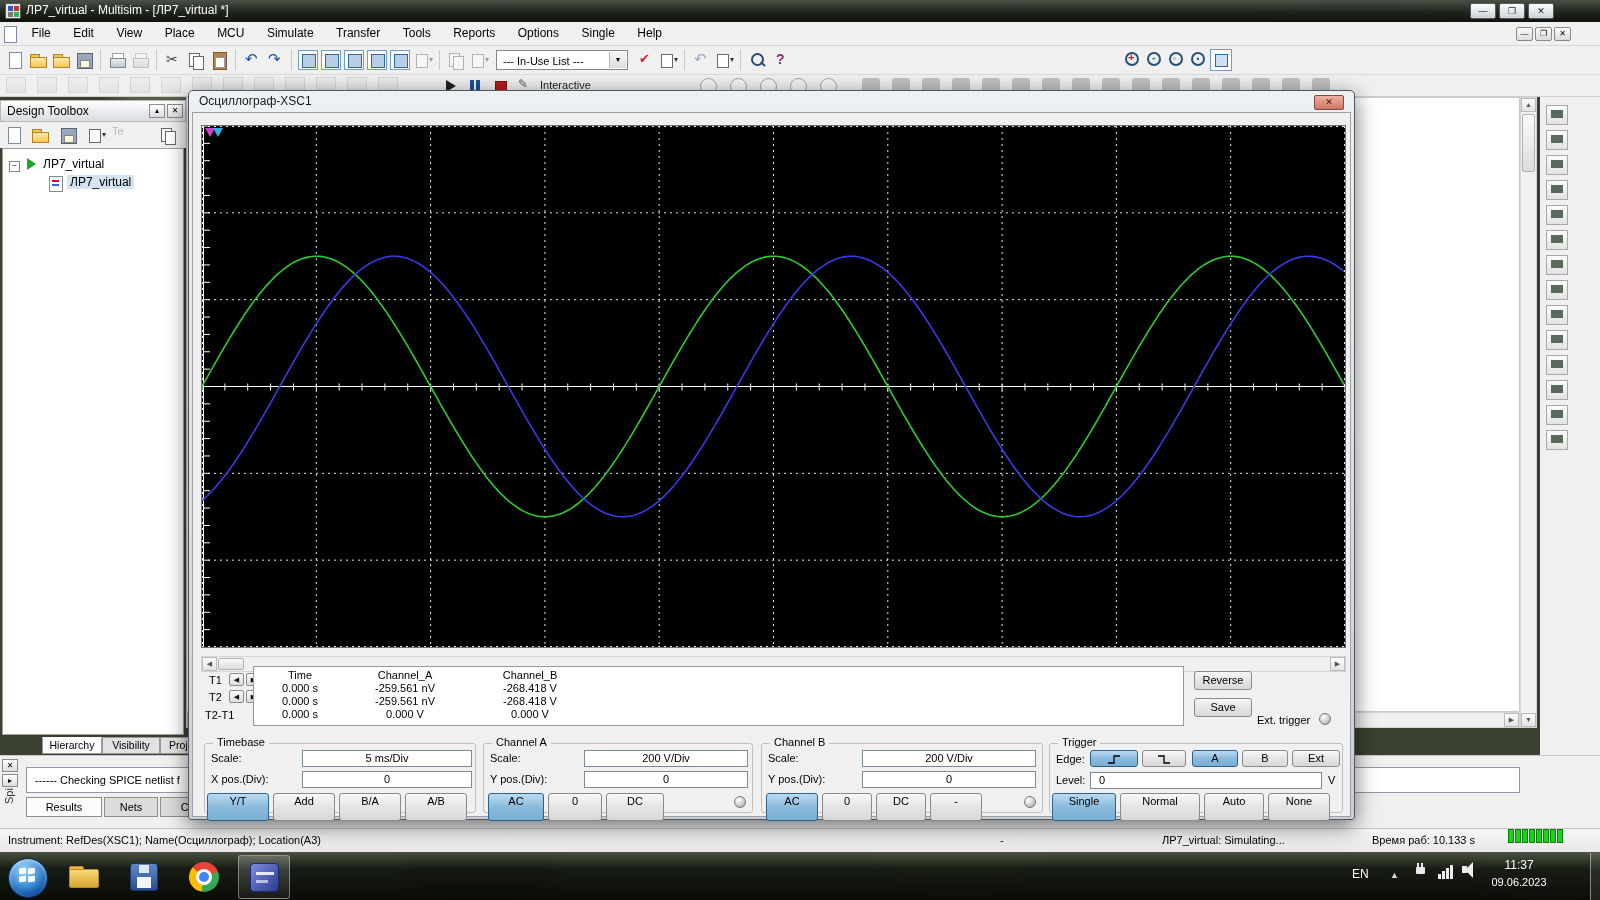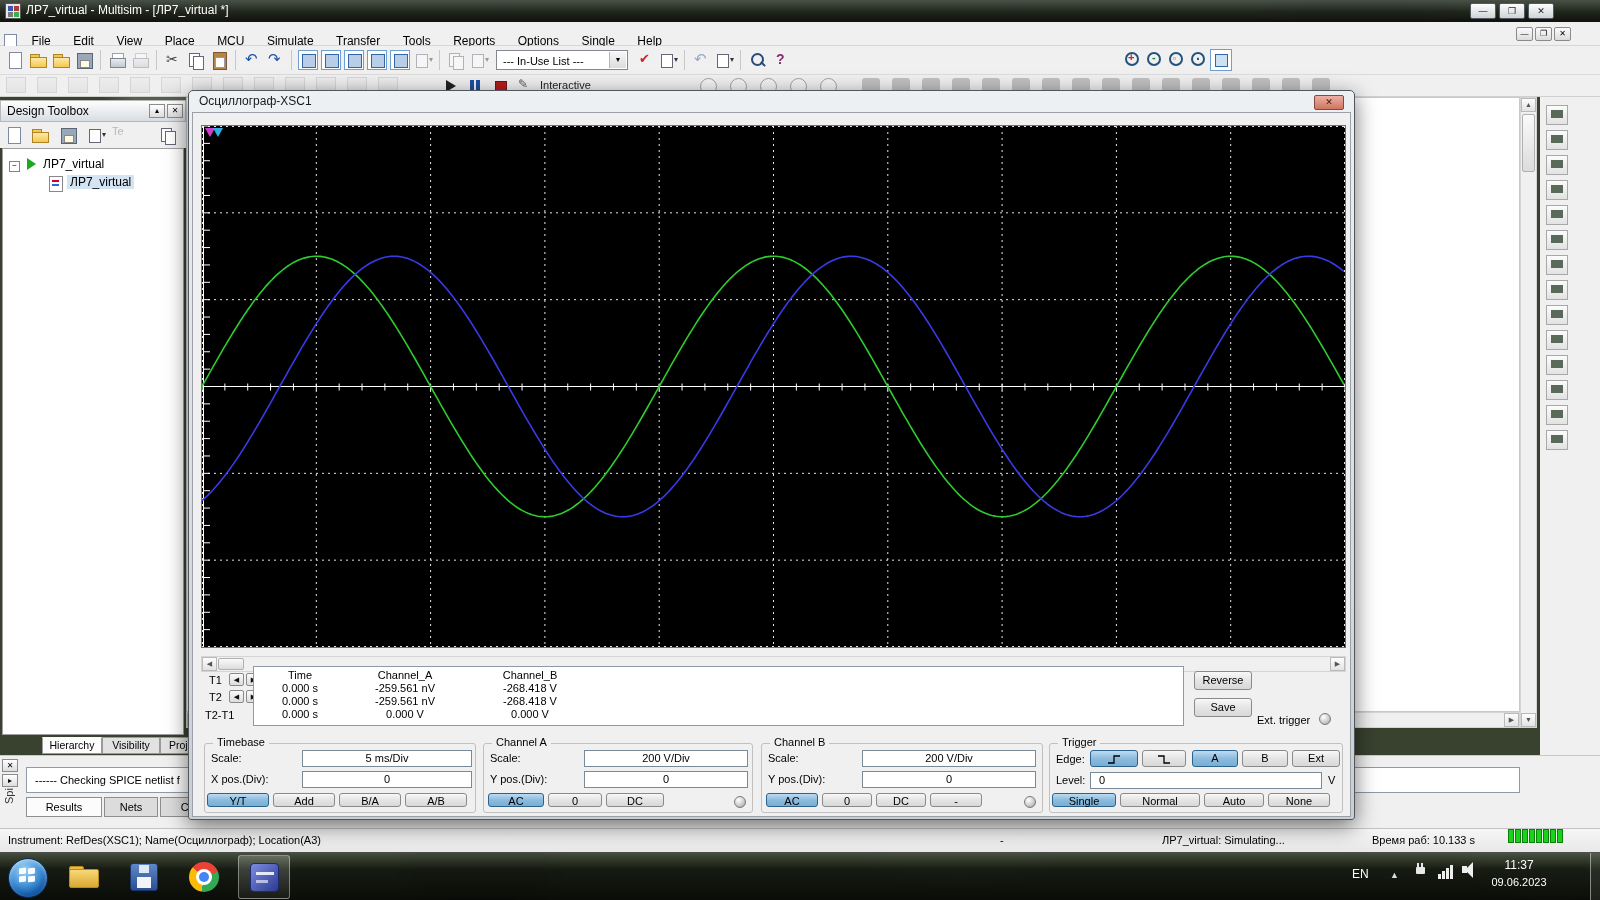"File" .menuitem { padding: 8px 9px -> 0 9px }
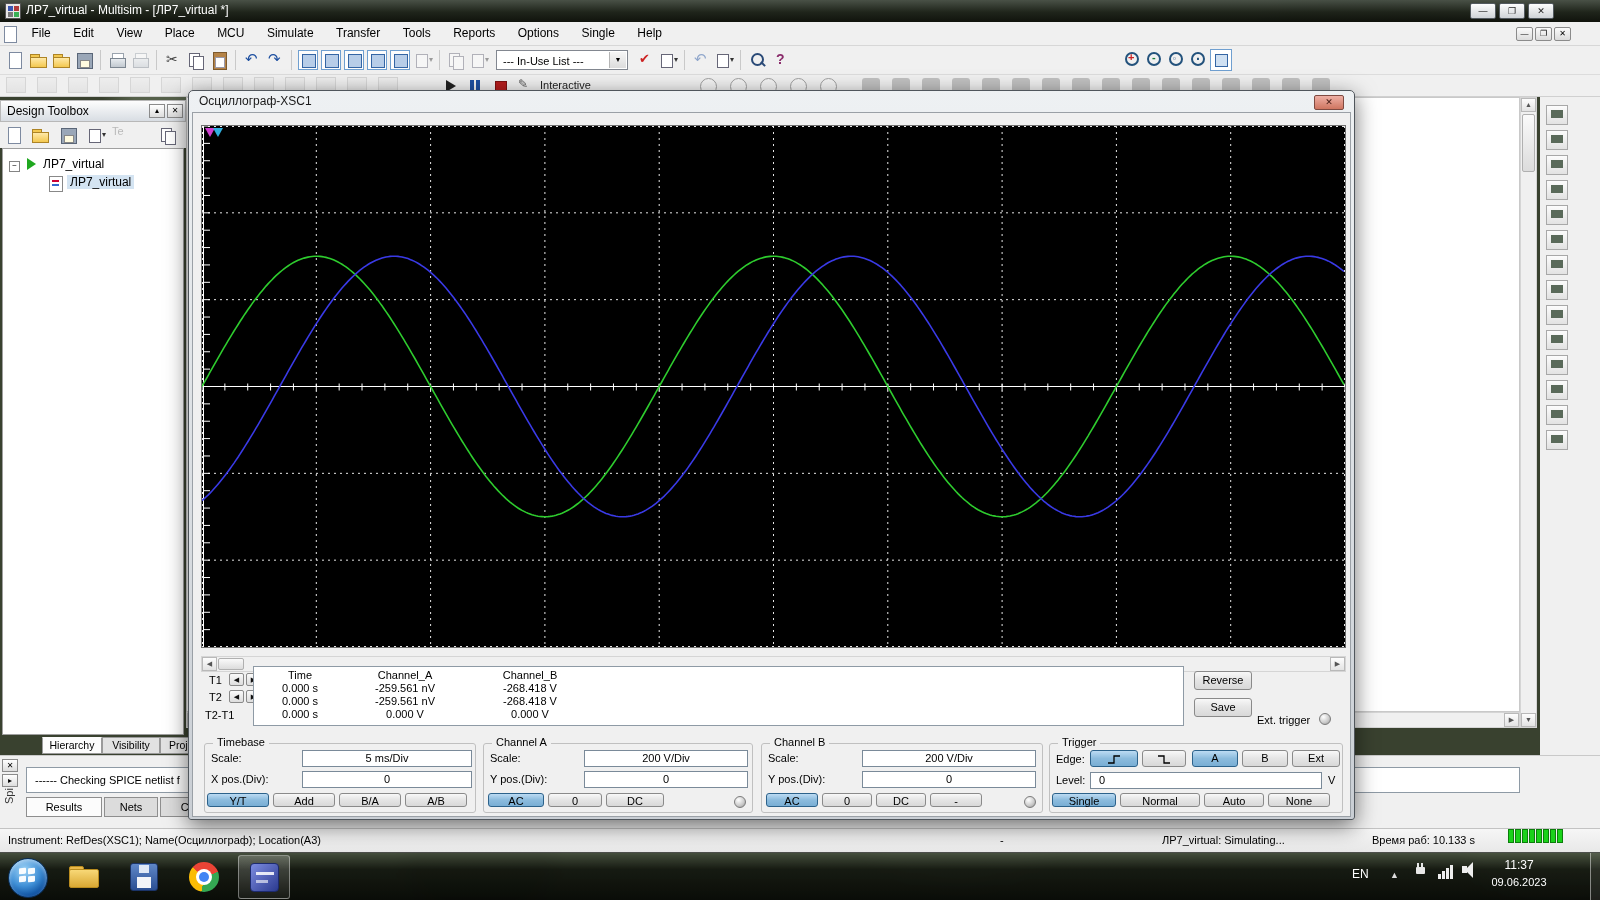"Y/T" .gbtn { height: 14px -> 28px }
